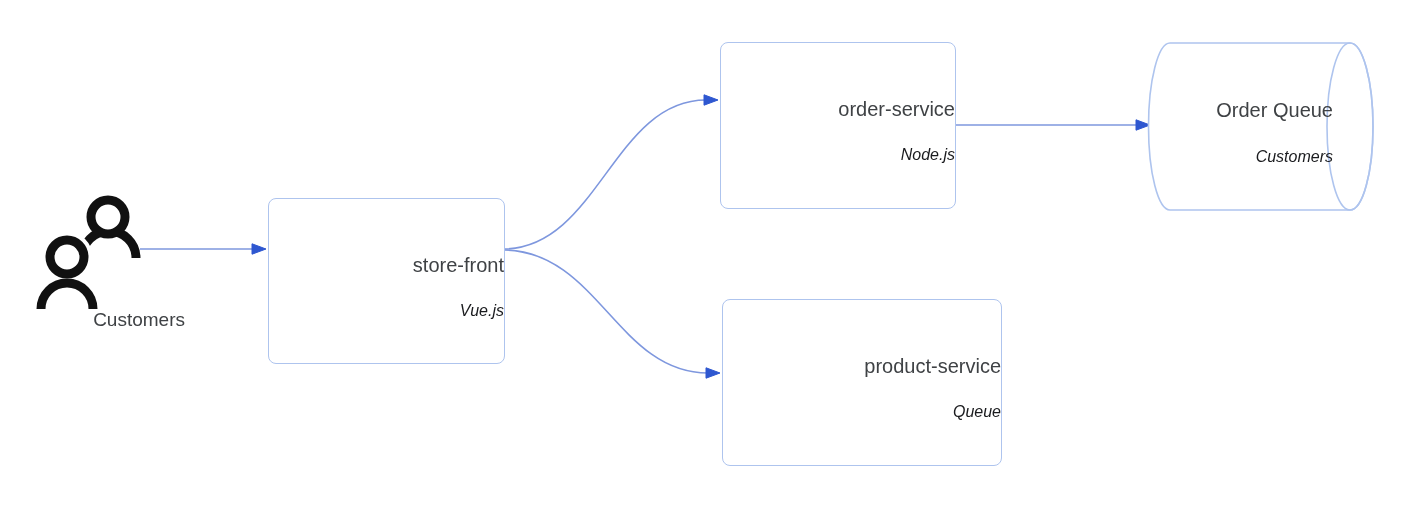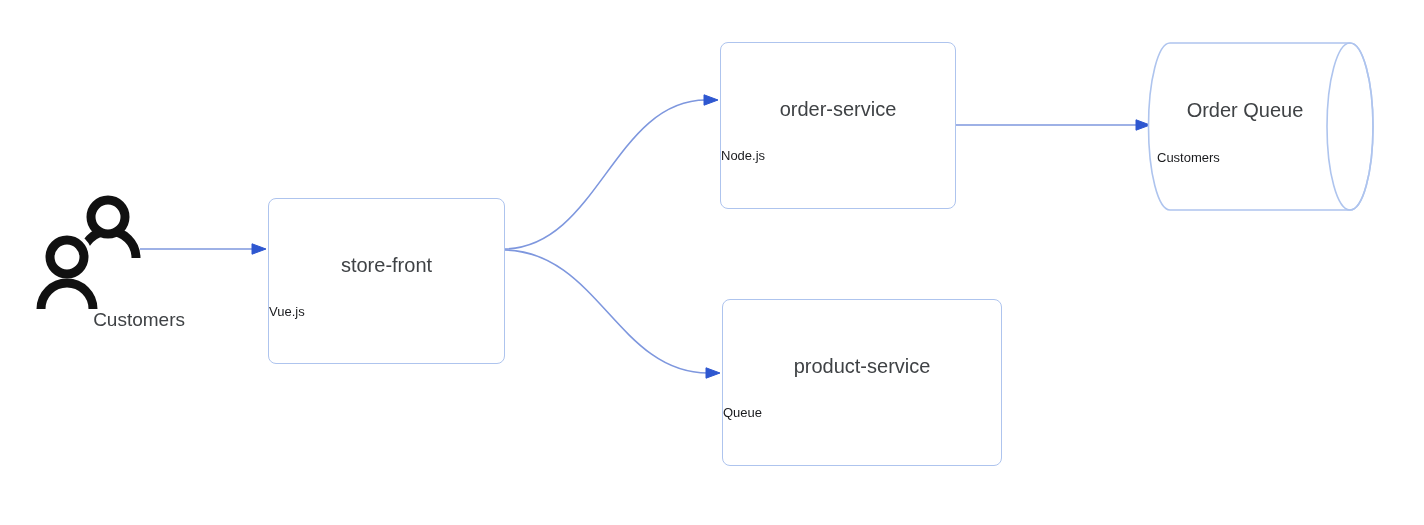"order-service" .node-label { text-align: center -> right }
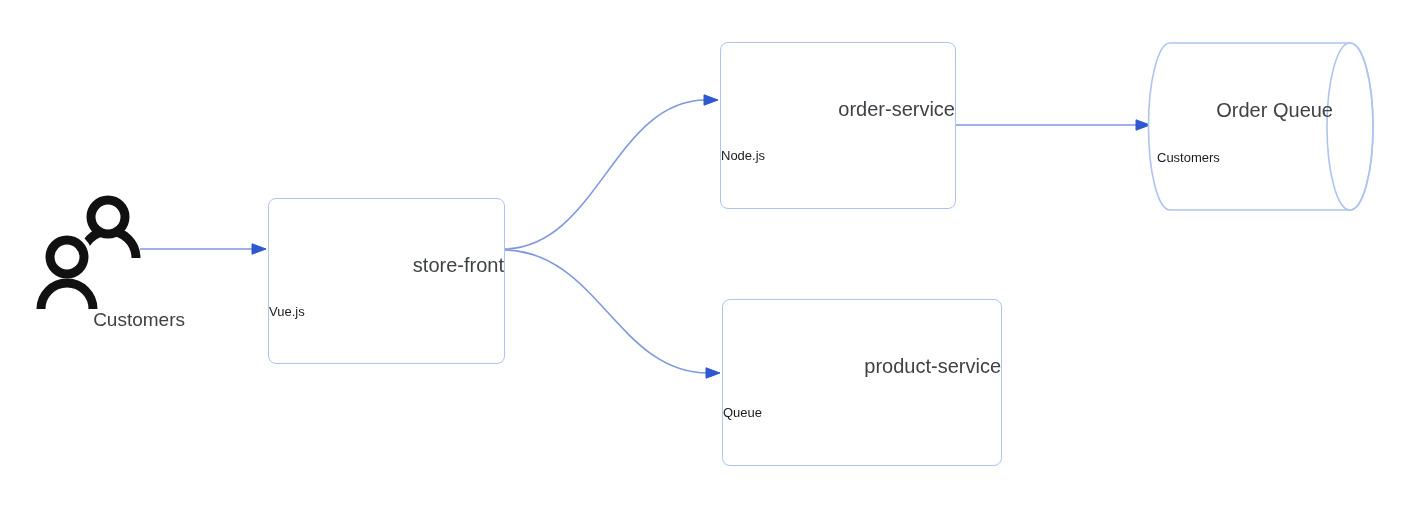"Node.js" .node-sublabel { font-size: 13px -> 16px; font-style: none -> italic; text-align: left -> right }
